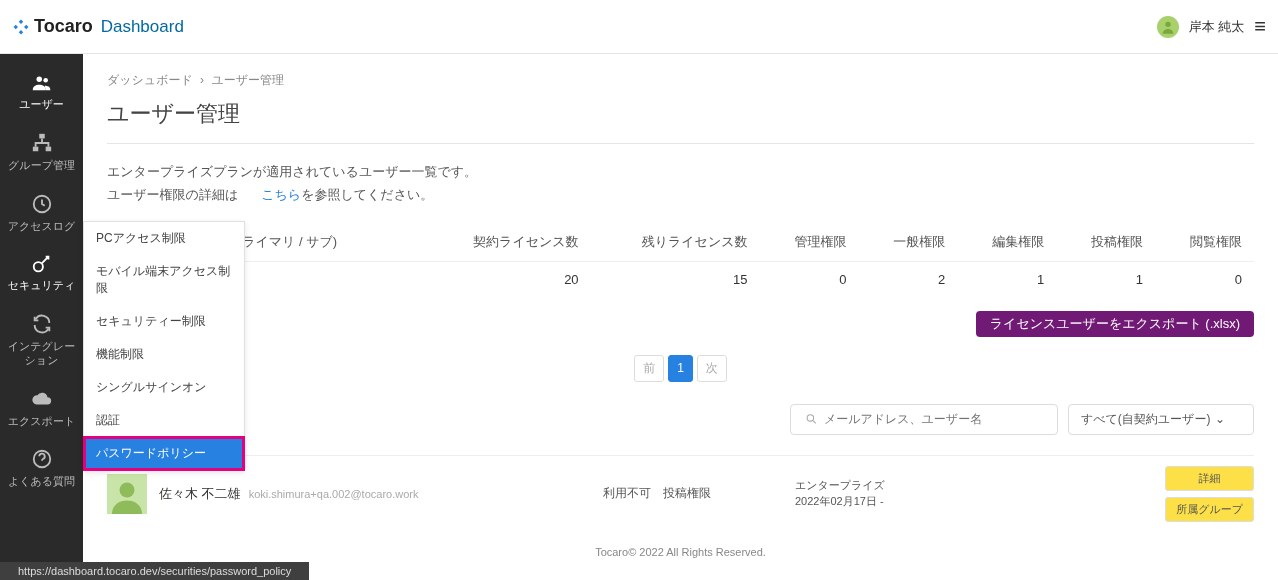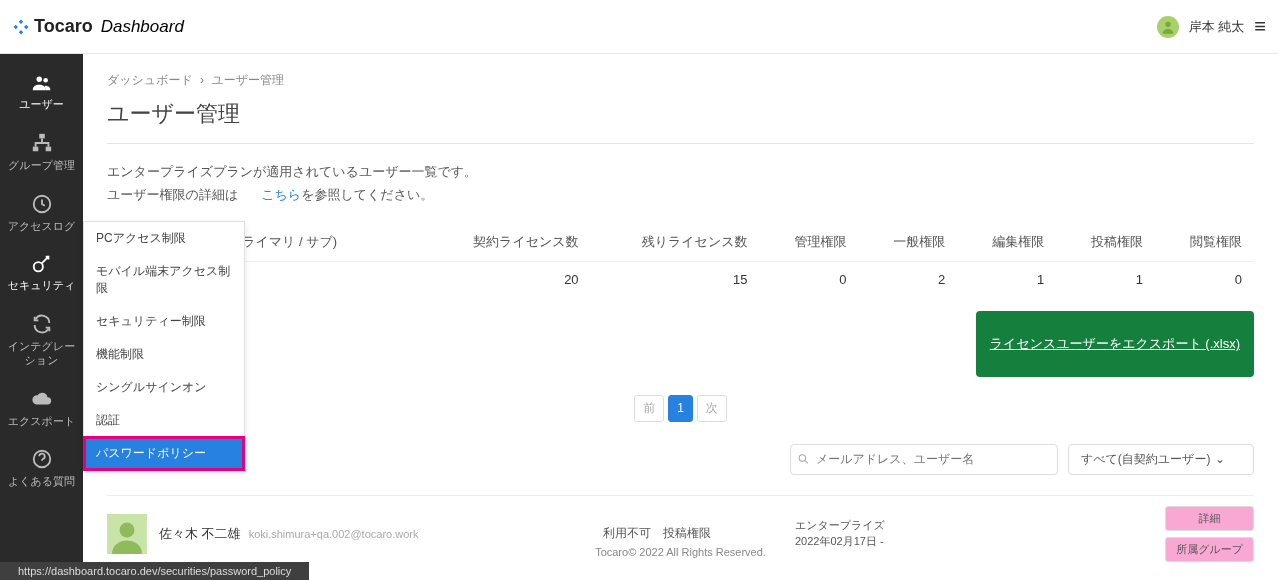"Dashboard" .header-title { color: #000000 -> #0369a1; font-style: italic -> none }
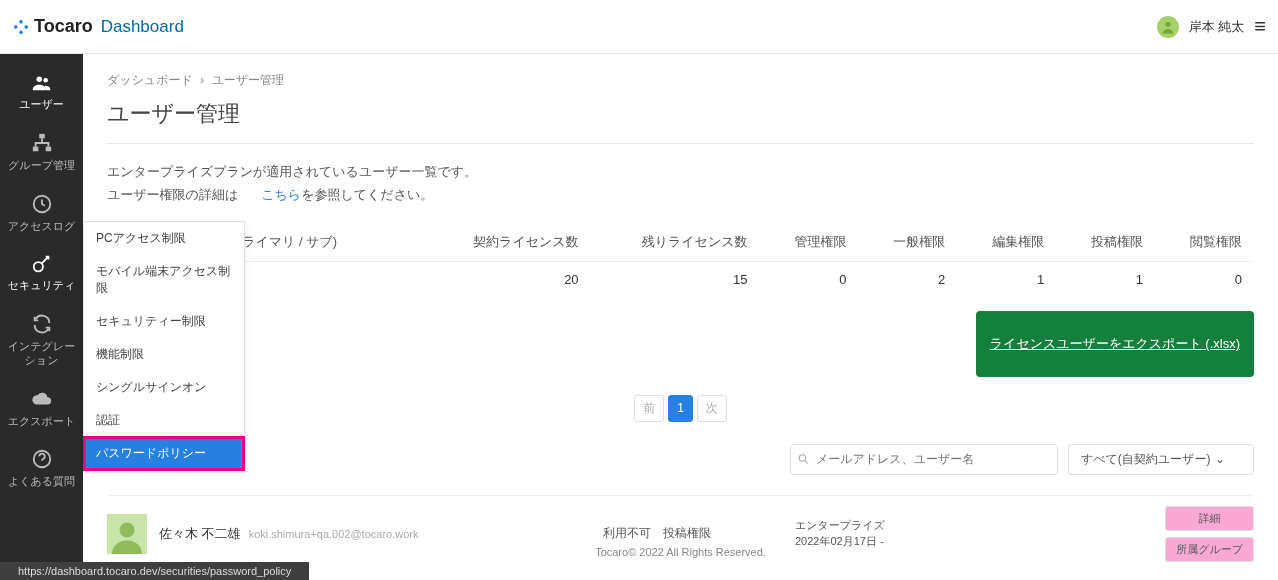"ライセンスユーザーをエクスポート (.xlsx)" .export-btn { background: #15803d -> #701a75; padding: 24px 14px -> 4px 14px; text-decoration: underline -> none }
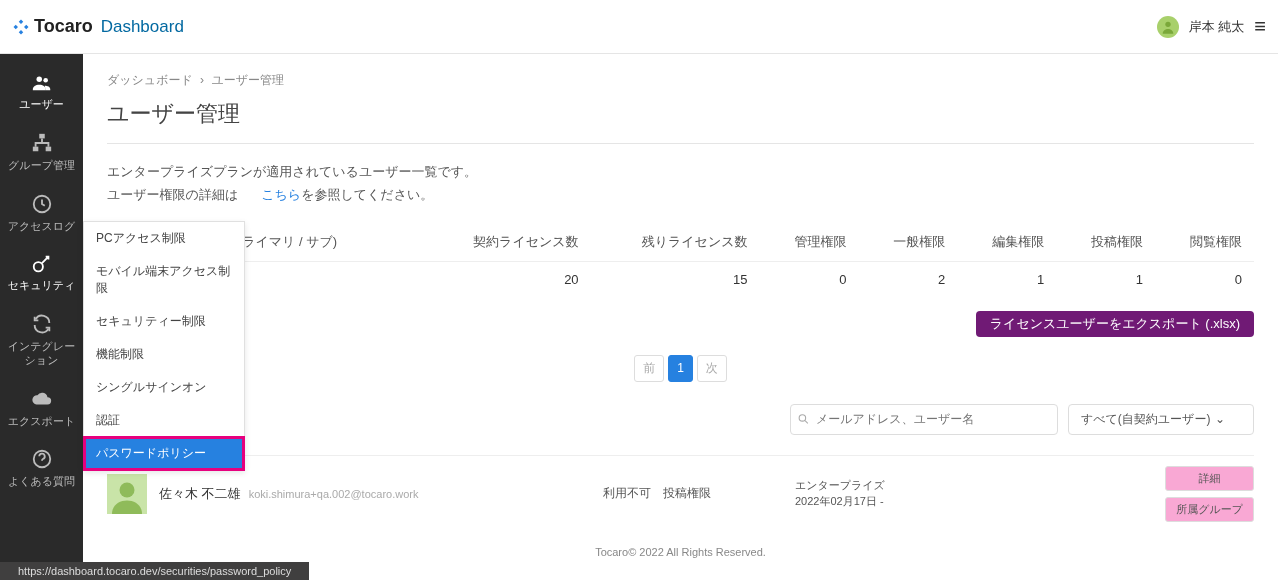"メールアドレス、ユーザー名" .search-box { padding: 6px 6px -> 6px 14px }
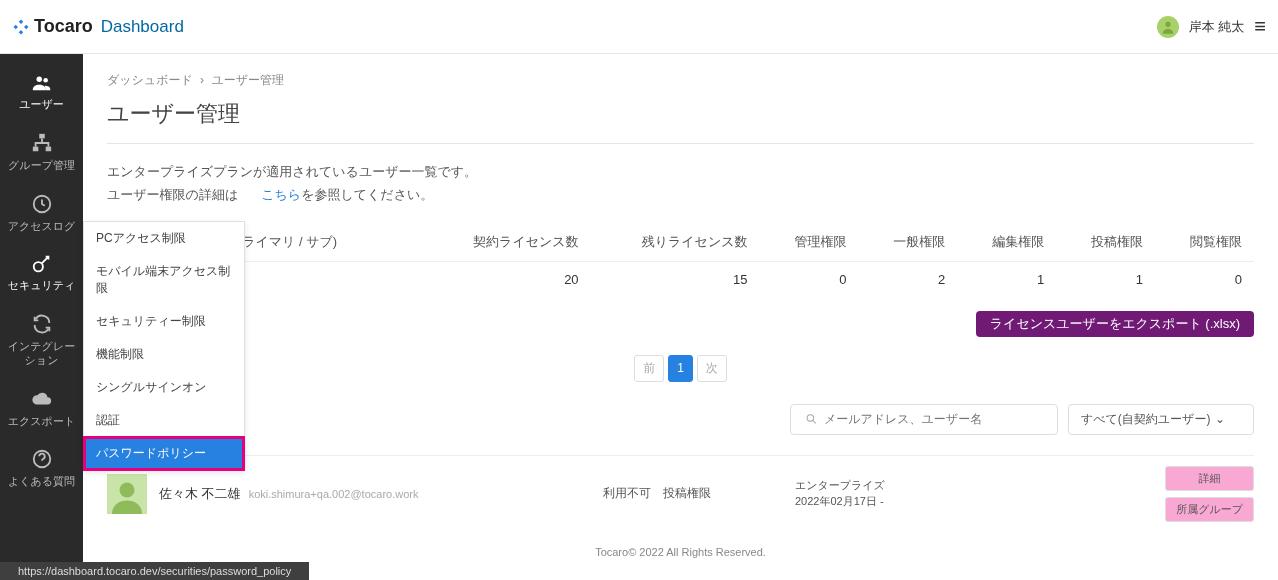"詳細" .small-btn { background: #f9a8d4 -> #fde047 }
